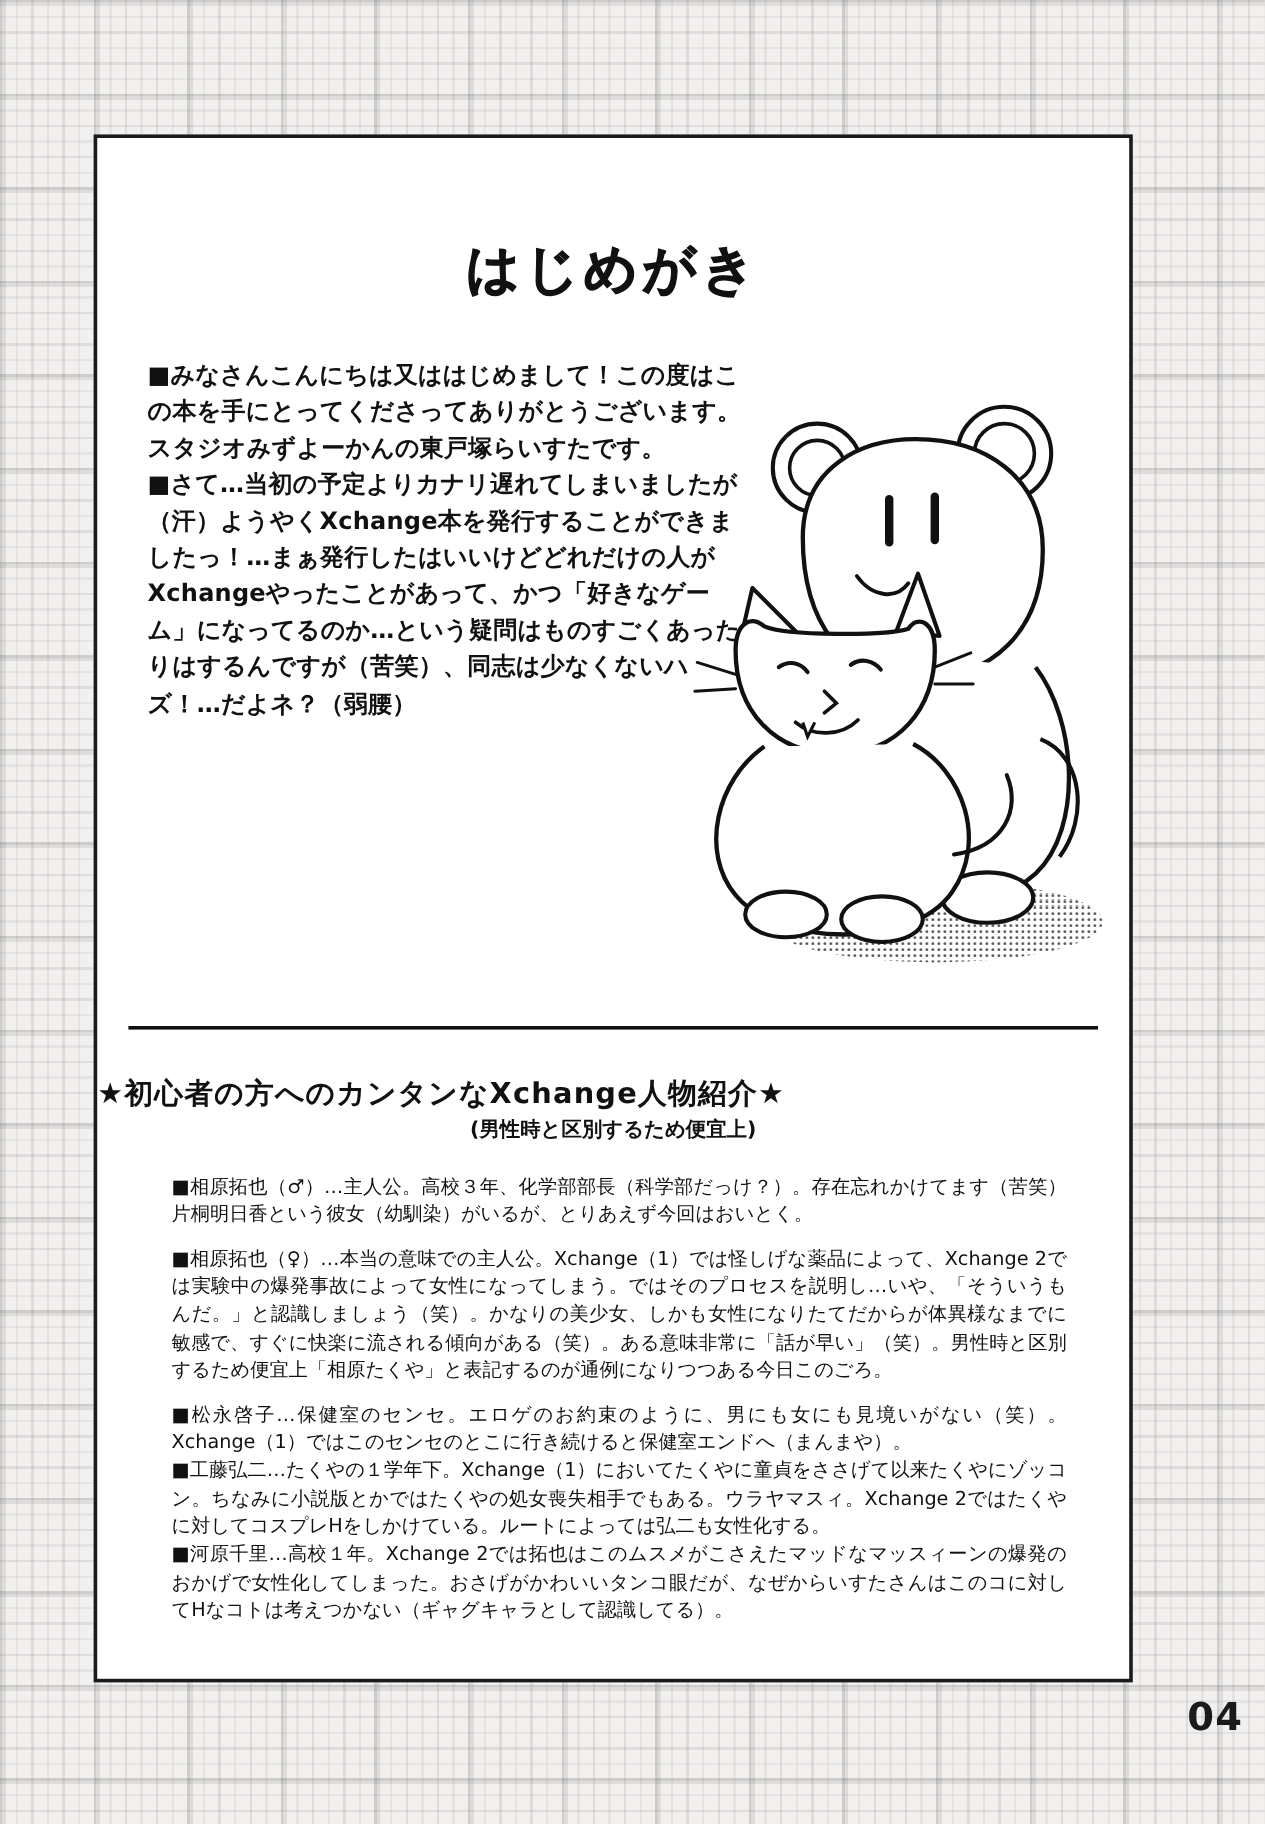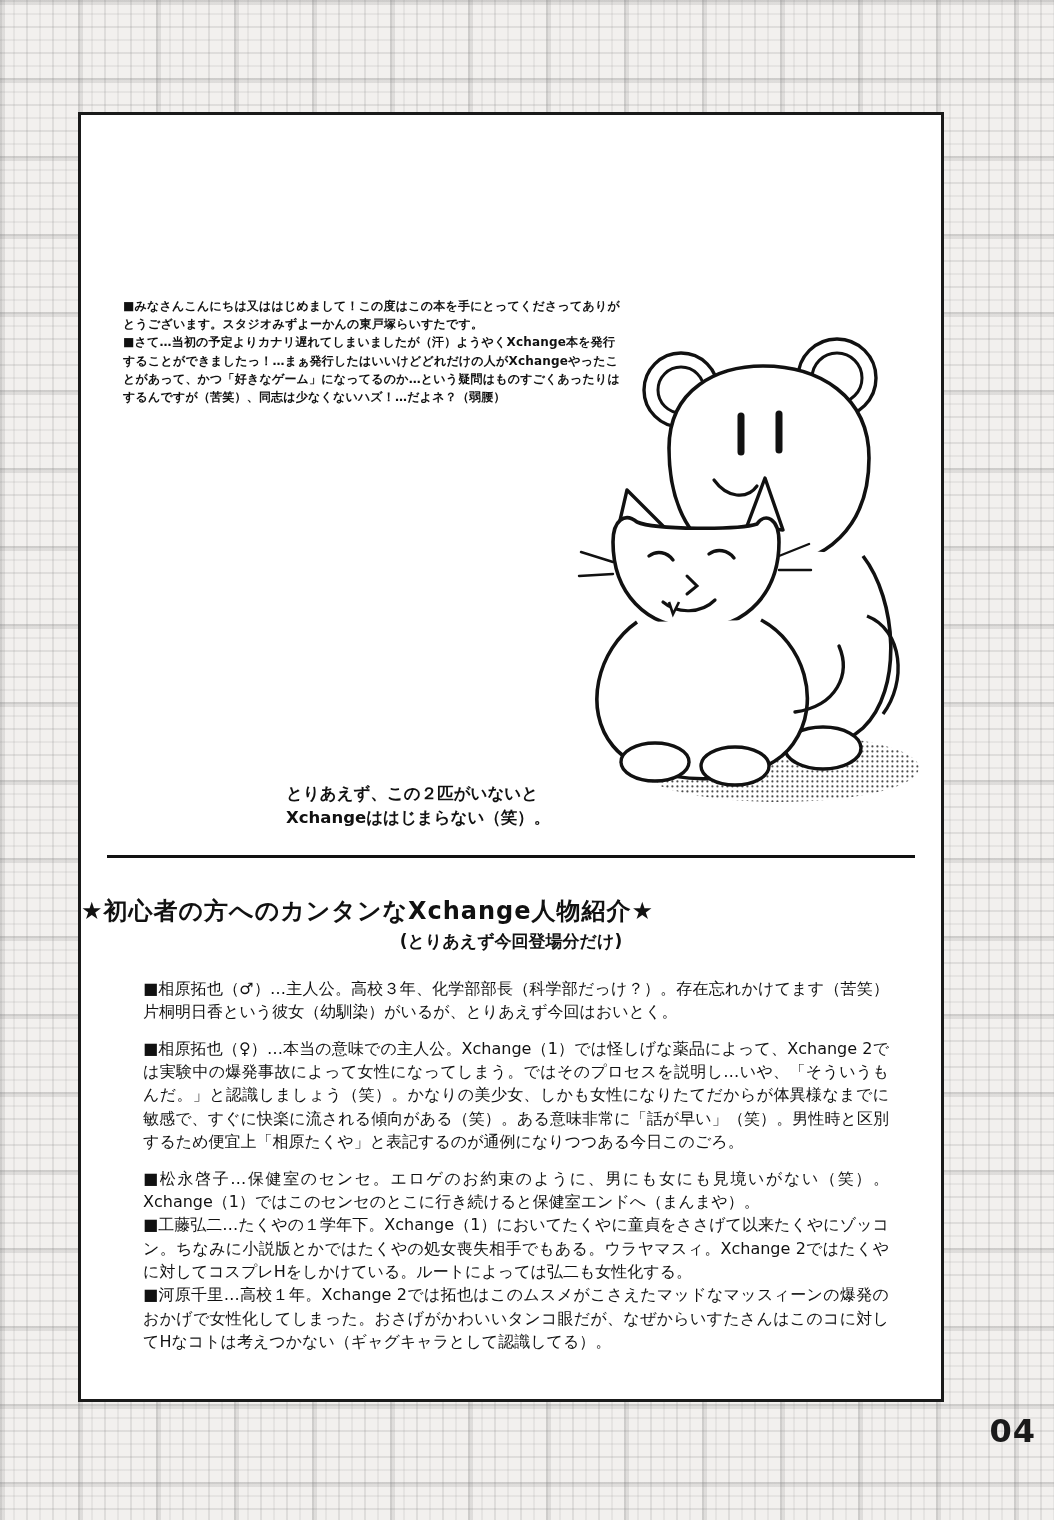"はじめがき" div.doc-title { html: none -> <div>はじめがき</div> }
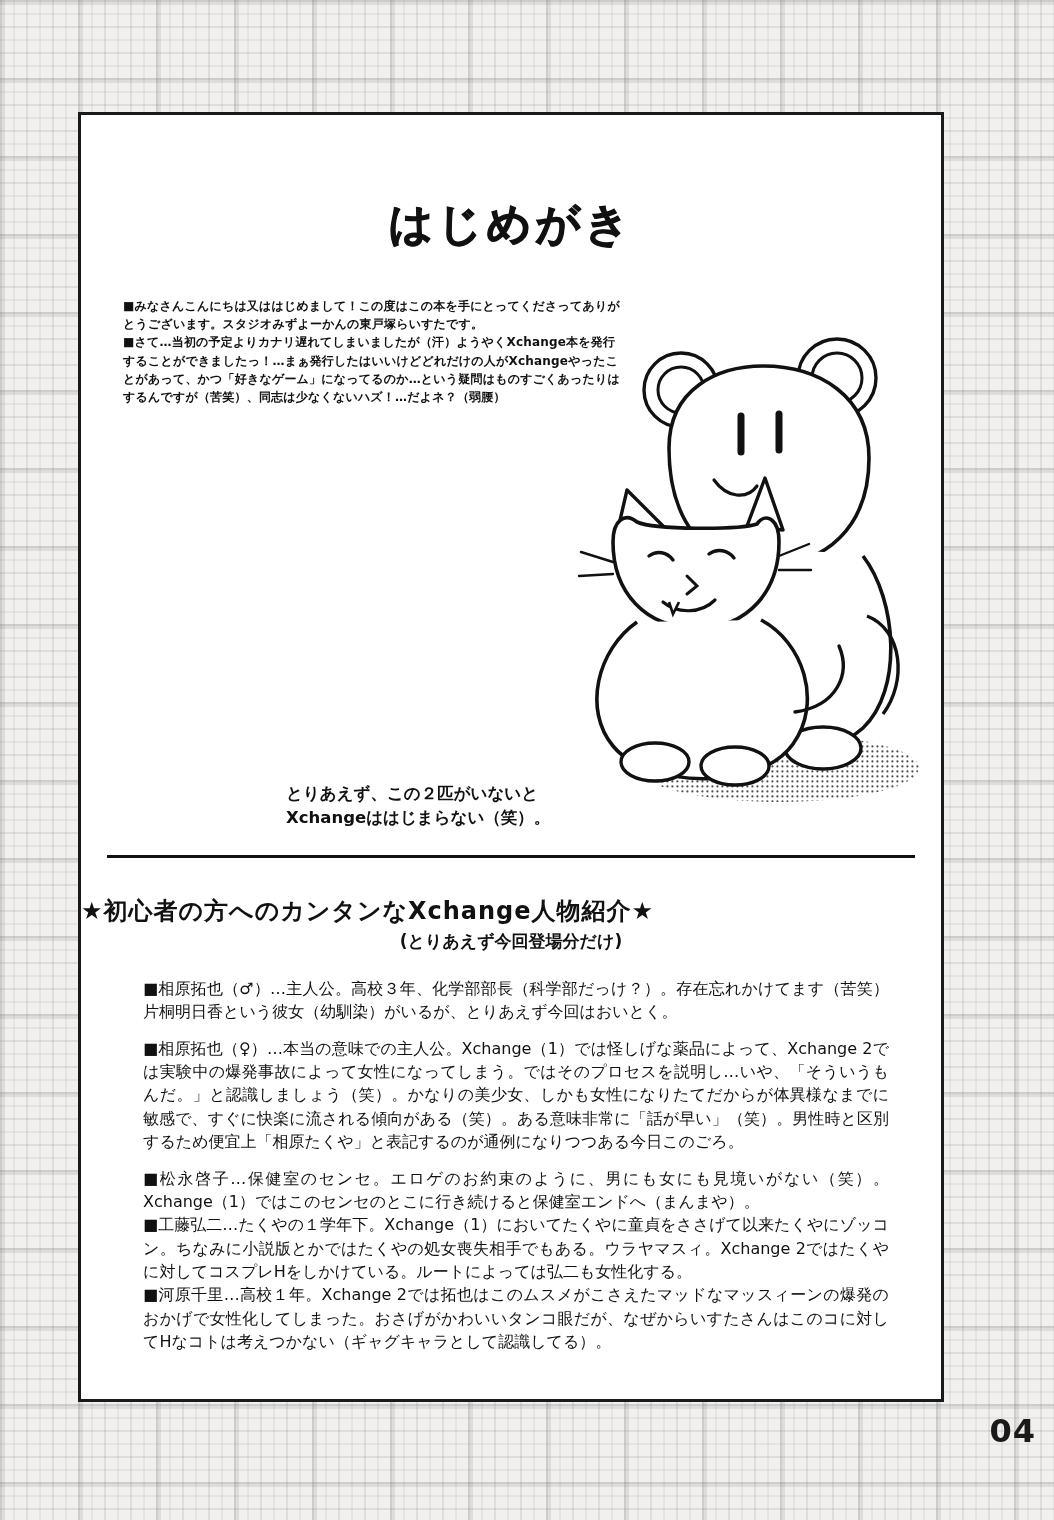"■みなさんこんにちは又ははじめまして！この度はこの本を手にとってくださってありが" .intro { font-size: 12px -> 20px }
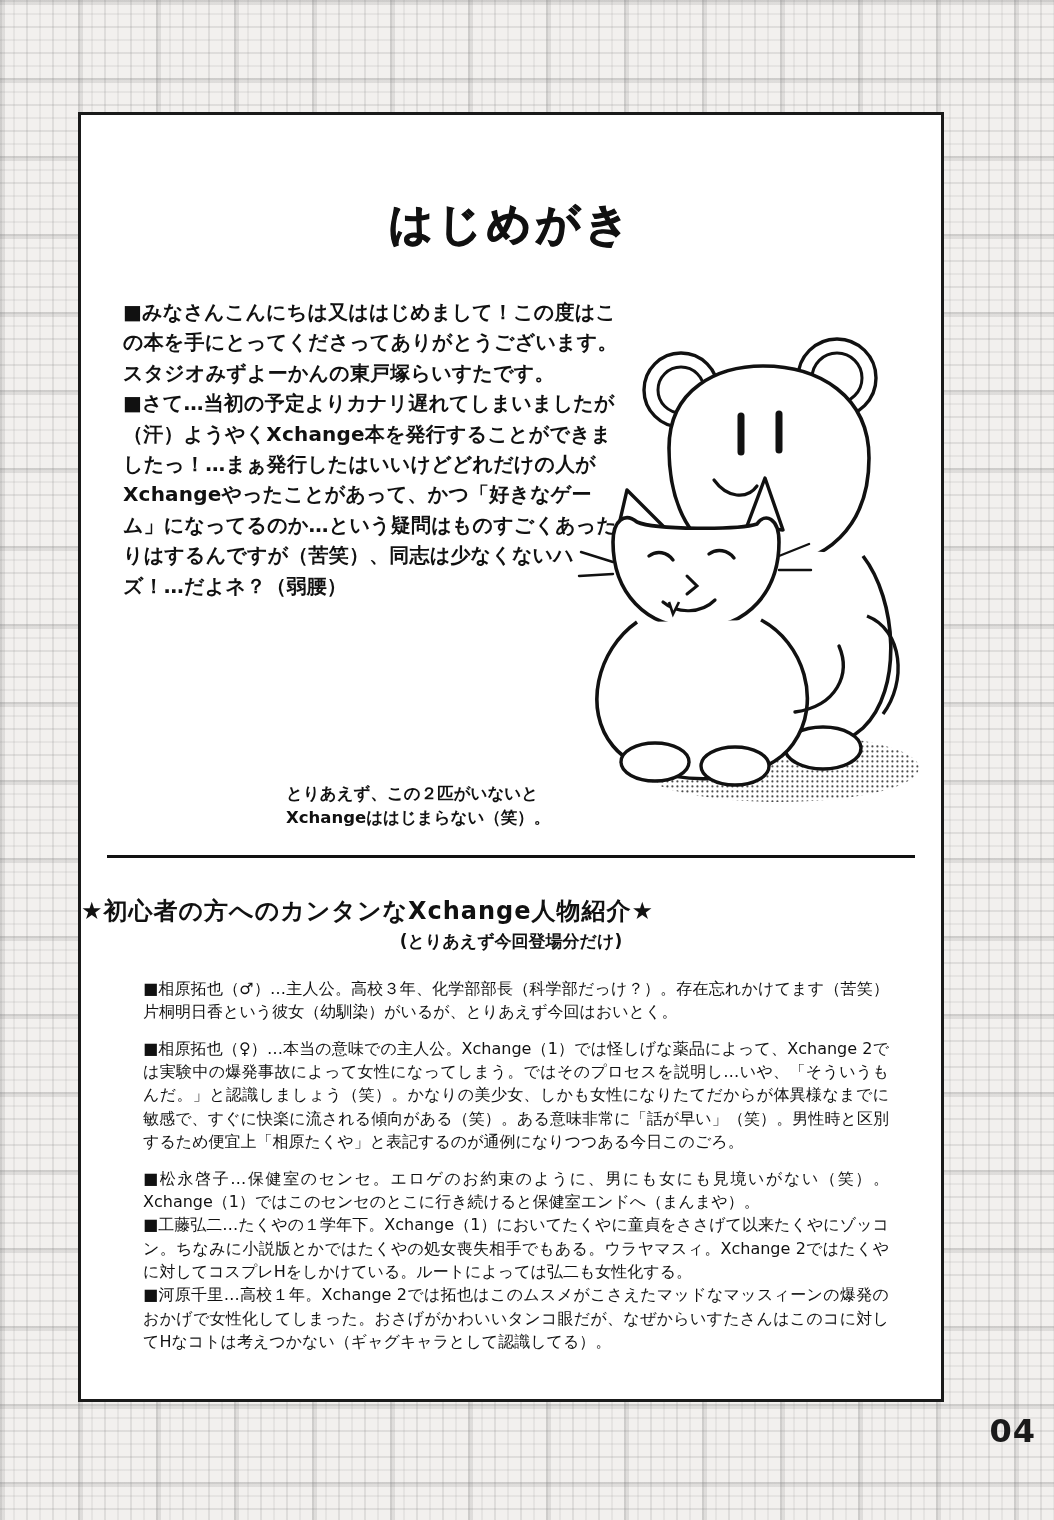"とりあえず、この２匹がいないと" div.mascot-caption { html: <div> <div>とりあえず、この２匹がいないと</div> <div>Xchangeははじまらない（笑）。</div> </div> -> none }
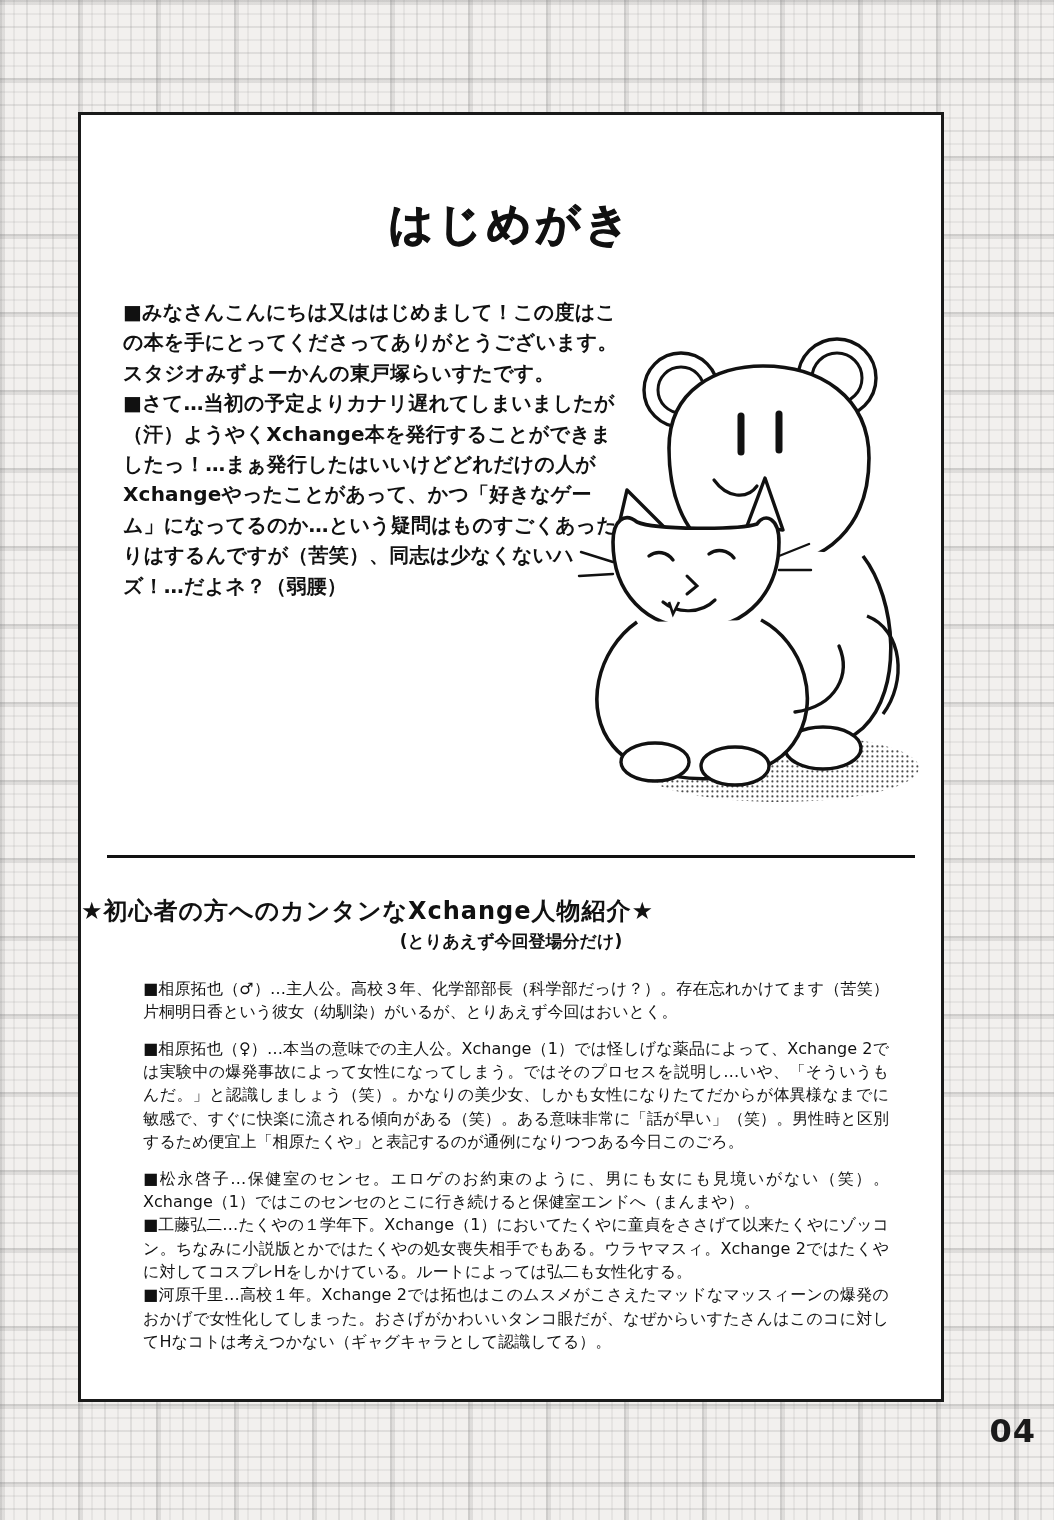"(とりあえず今回登場分だけ)" div.section-sub { text: とりあえず今回登場分だけ -> 男性時と区別するため便宜上 }
